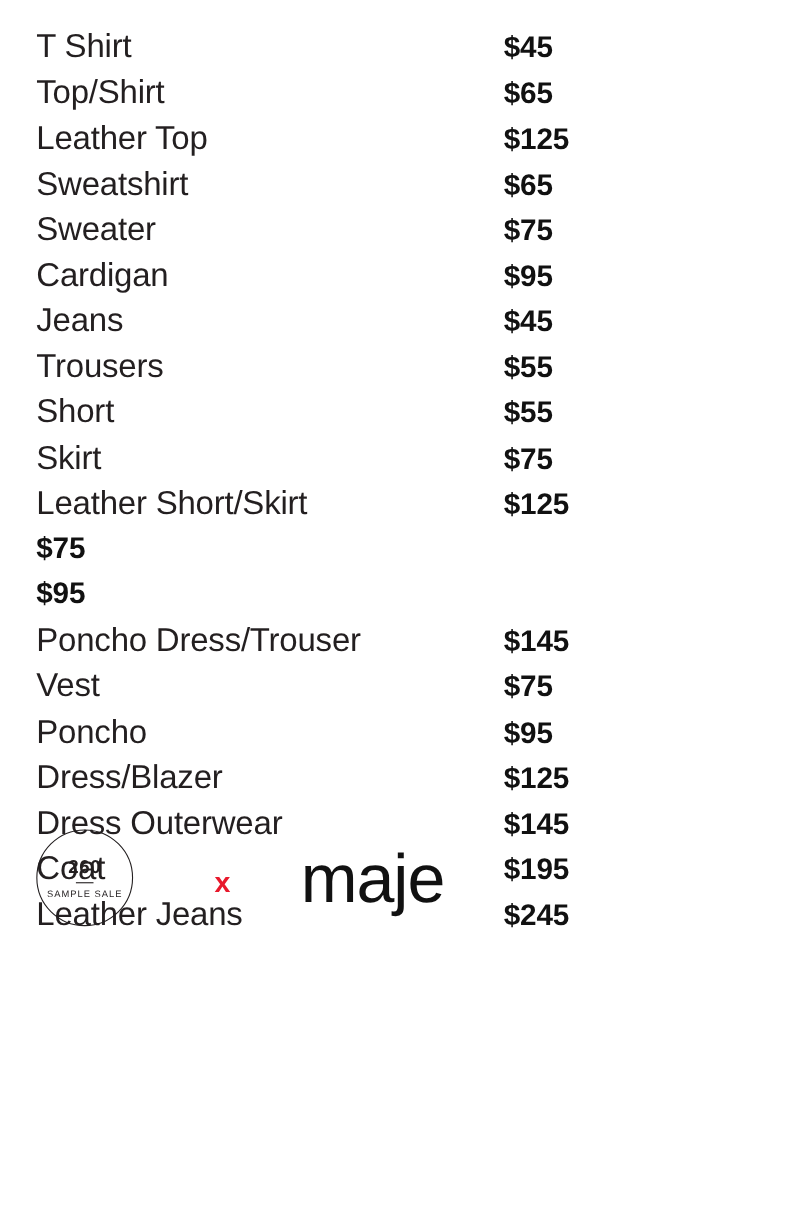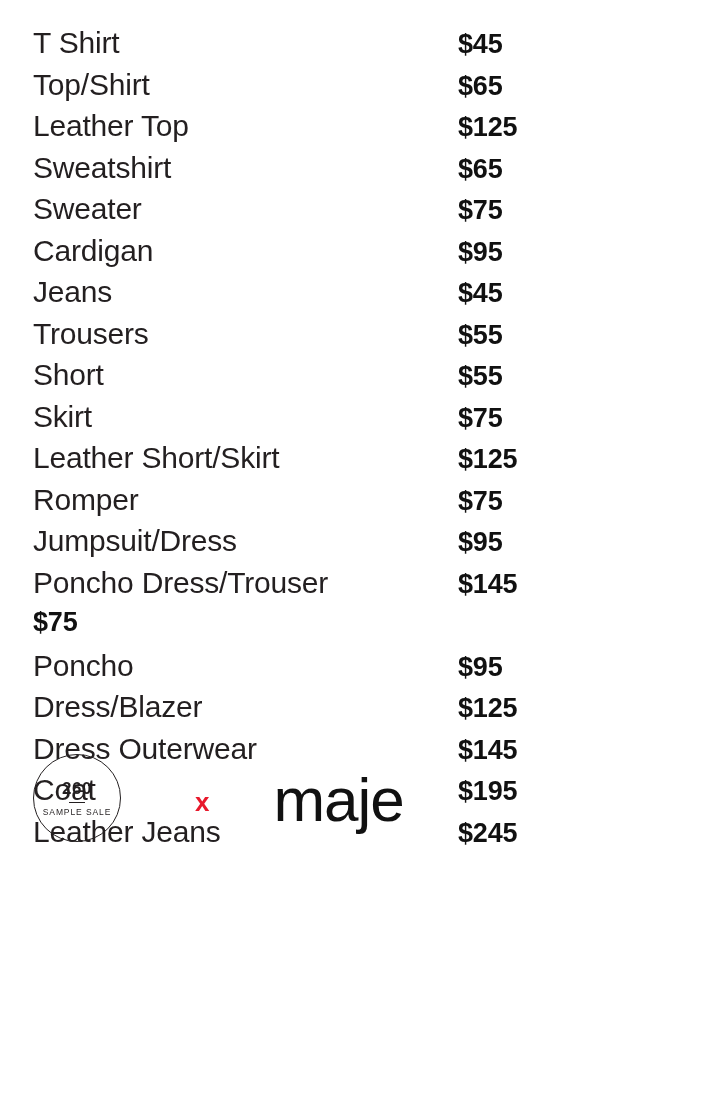"Romper" span.item-name { html: <span>Romper</span> -> none }
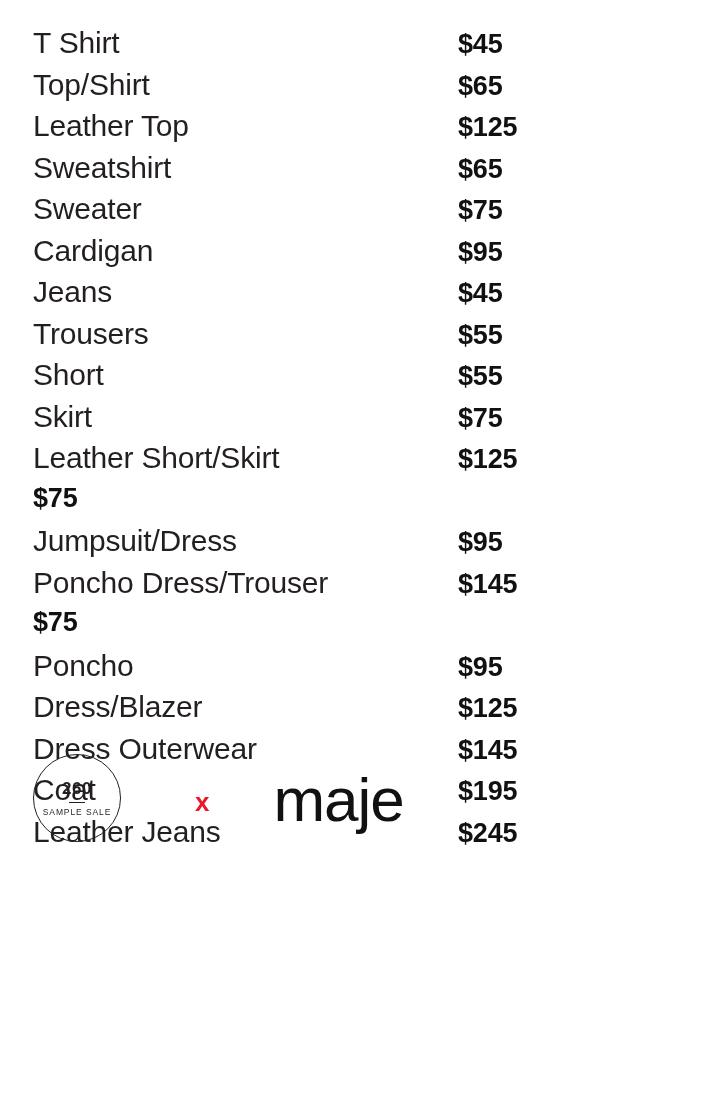"Jumpsuit/Dress" span.item-name { html: <span>Jumpsuit/Dress</span> -> none }
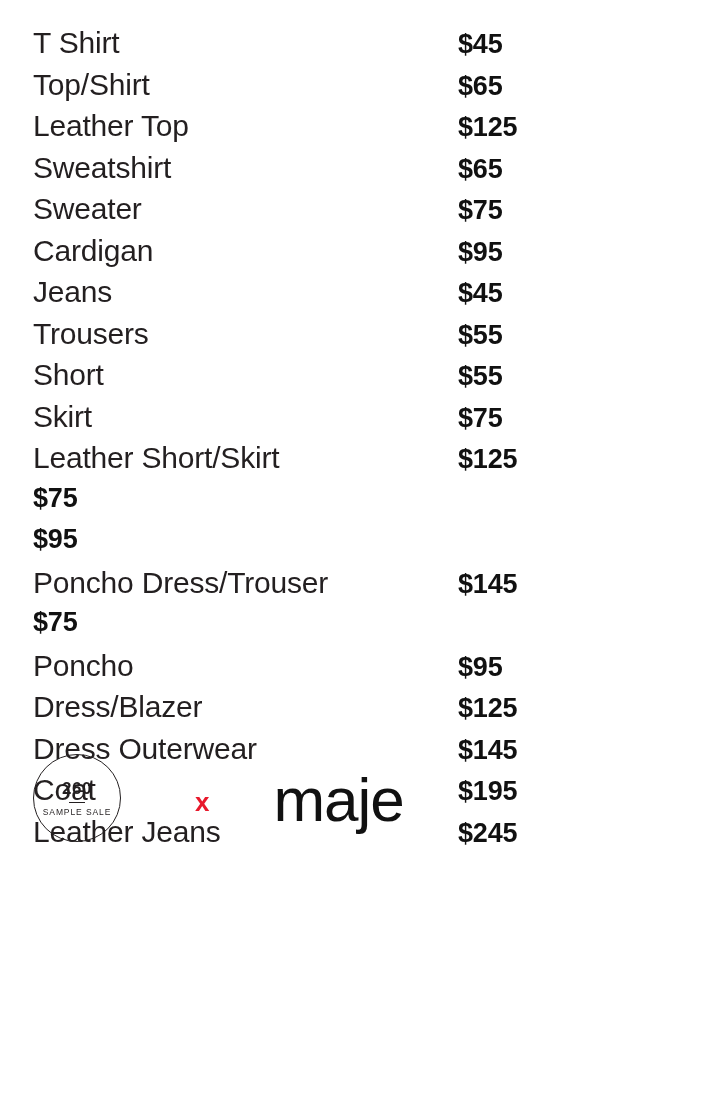"Vest" span.item-name { html: none -> <span>Vest</span> }
